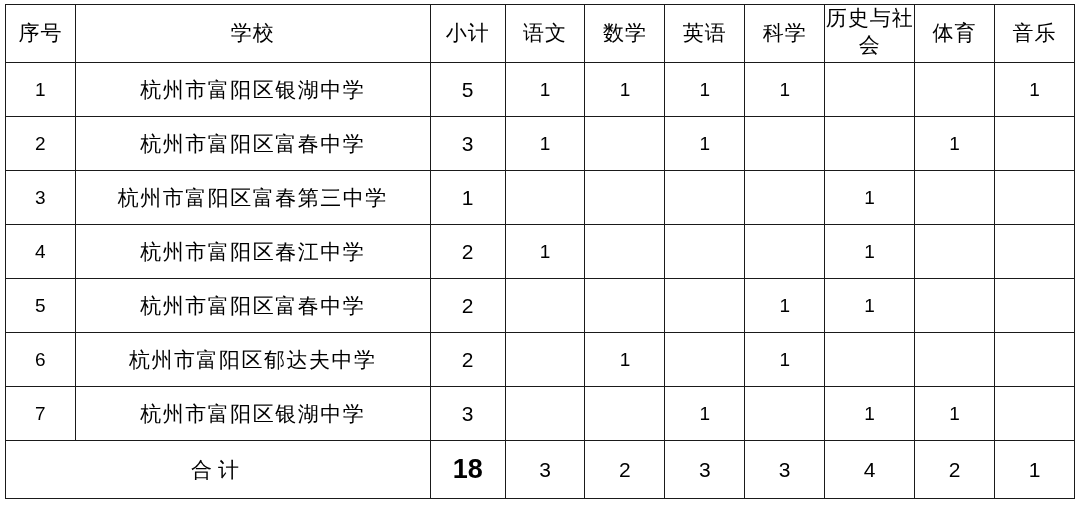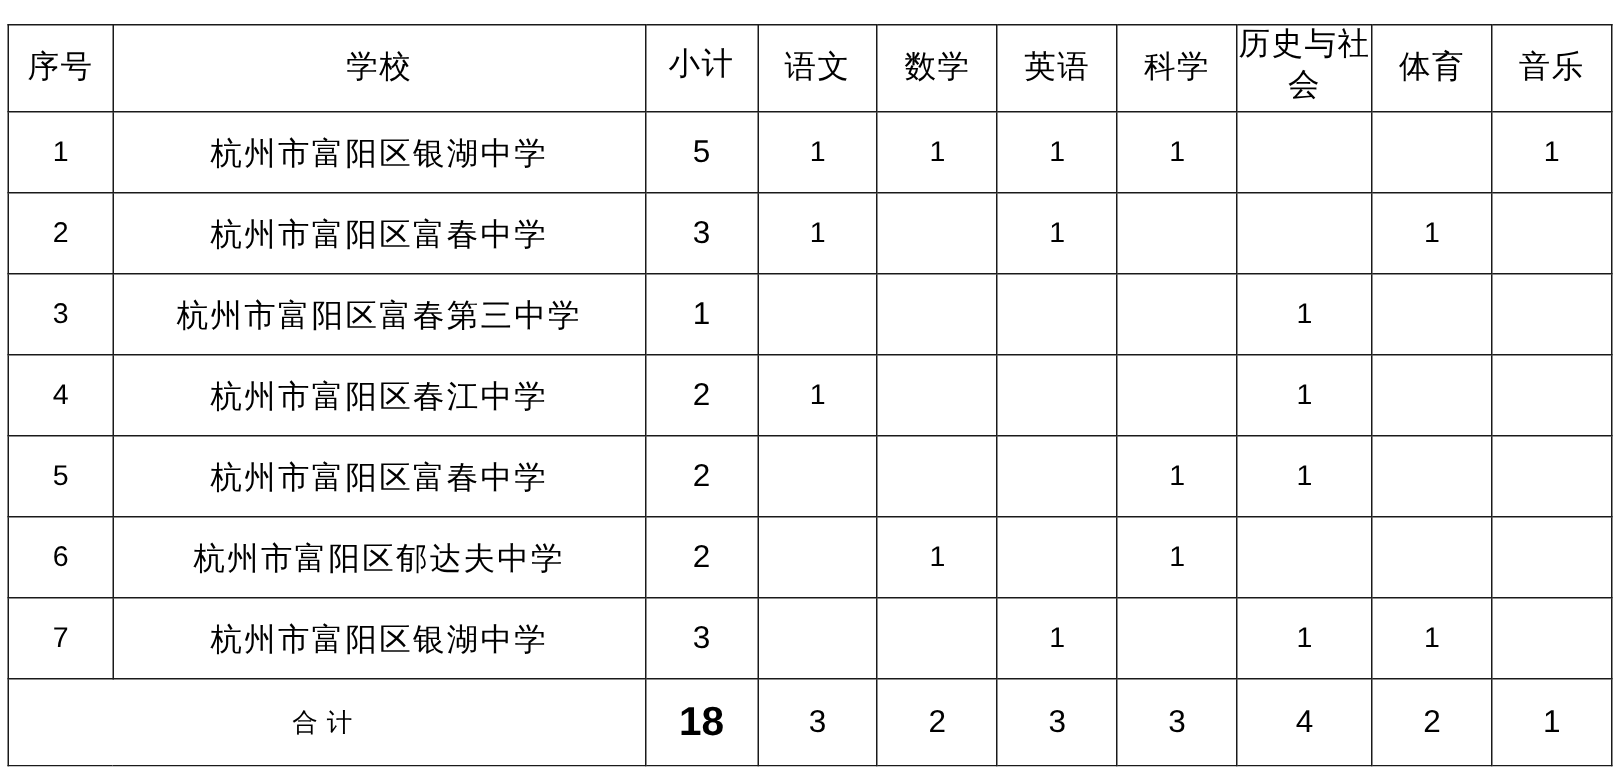"序号" .page { padding: 16px 5px 5px 5px -> 4px 5px 5px 5px }
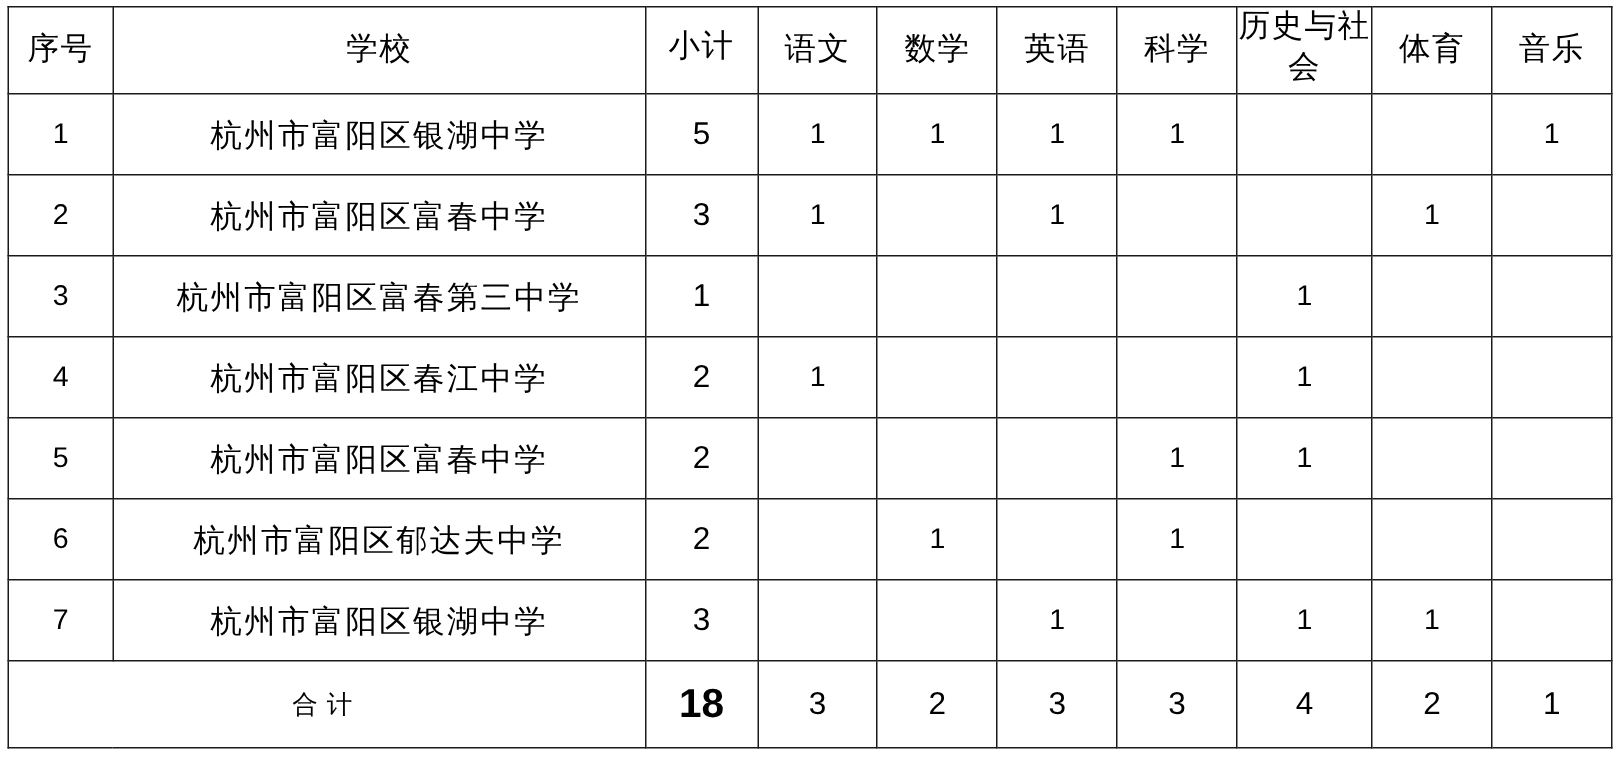"小计" .w-subtotal { font-family: Liberation Mono, monospace -> none }
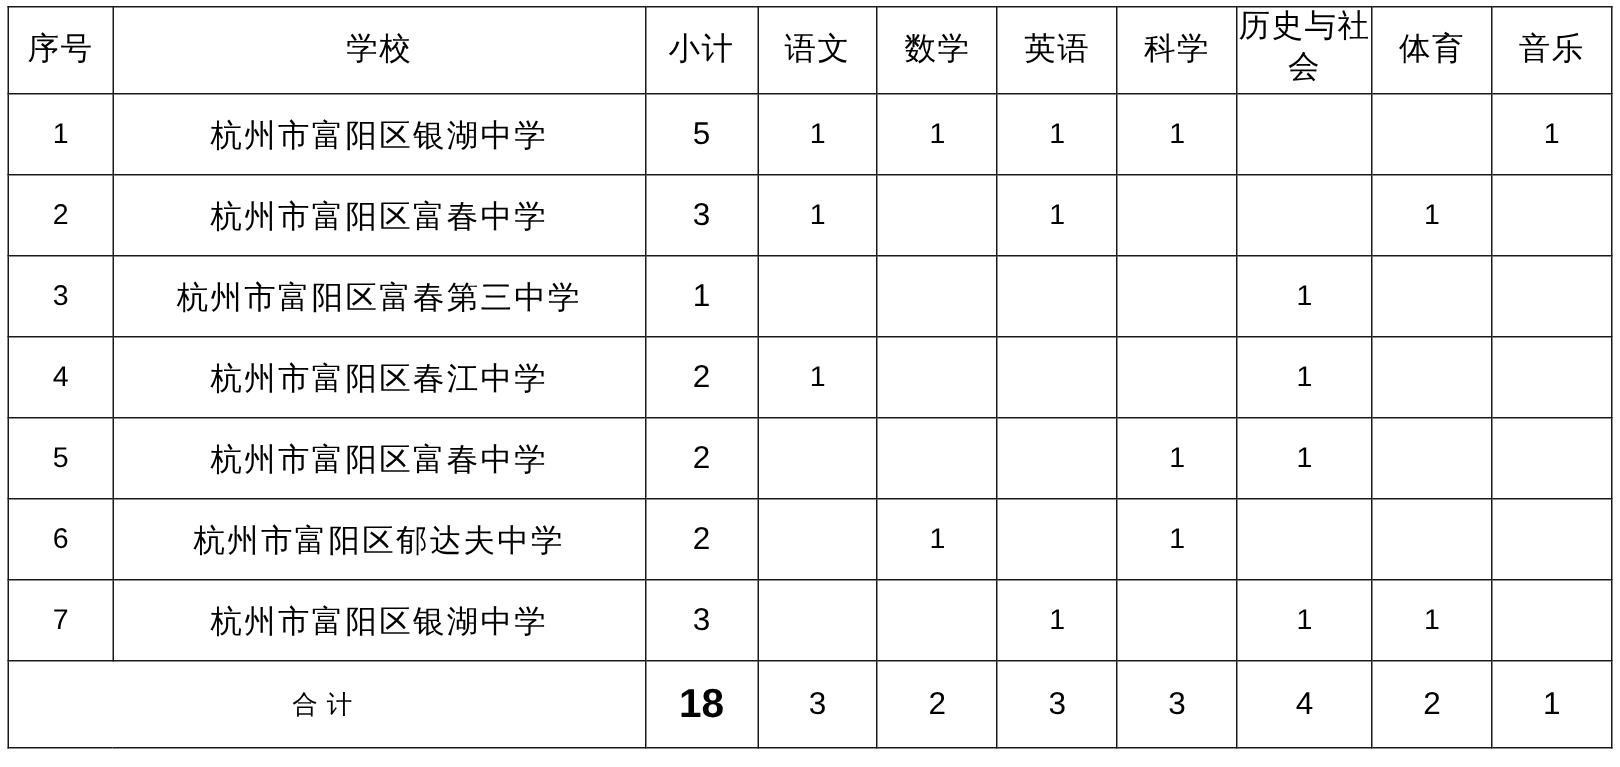"合计" tr.total-row td.total-label { font-size: 17px -> 21px }
